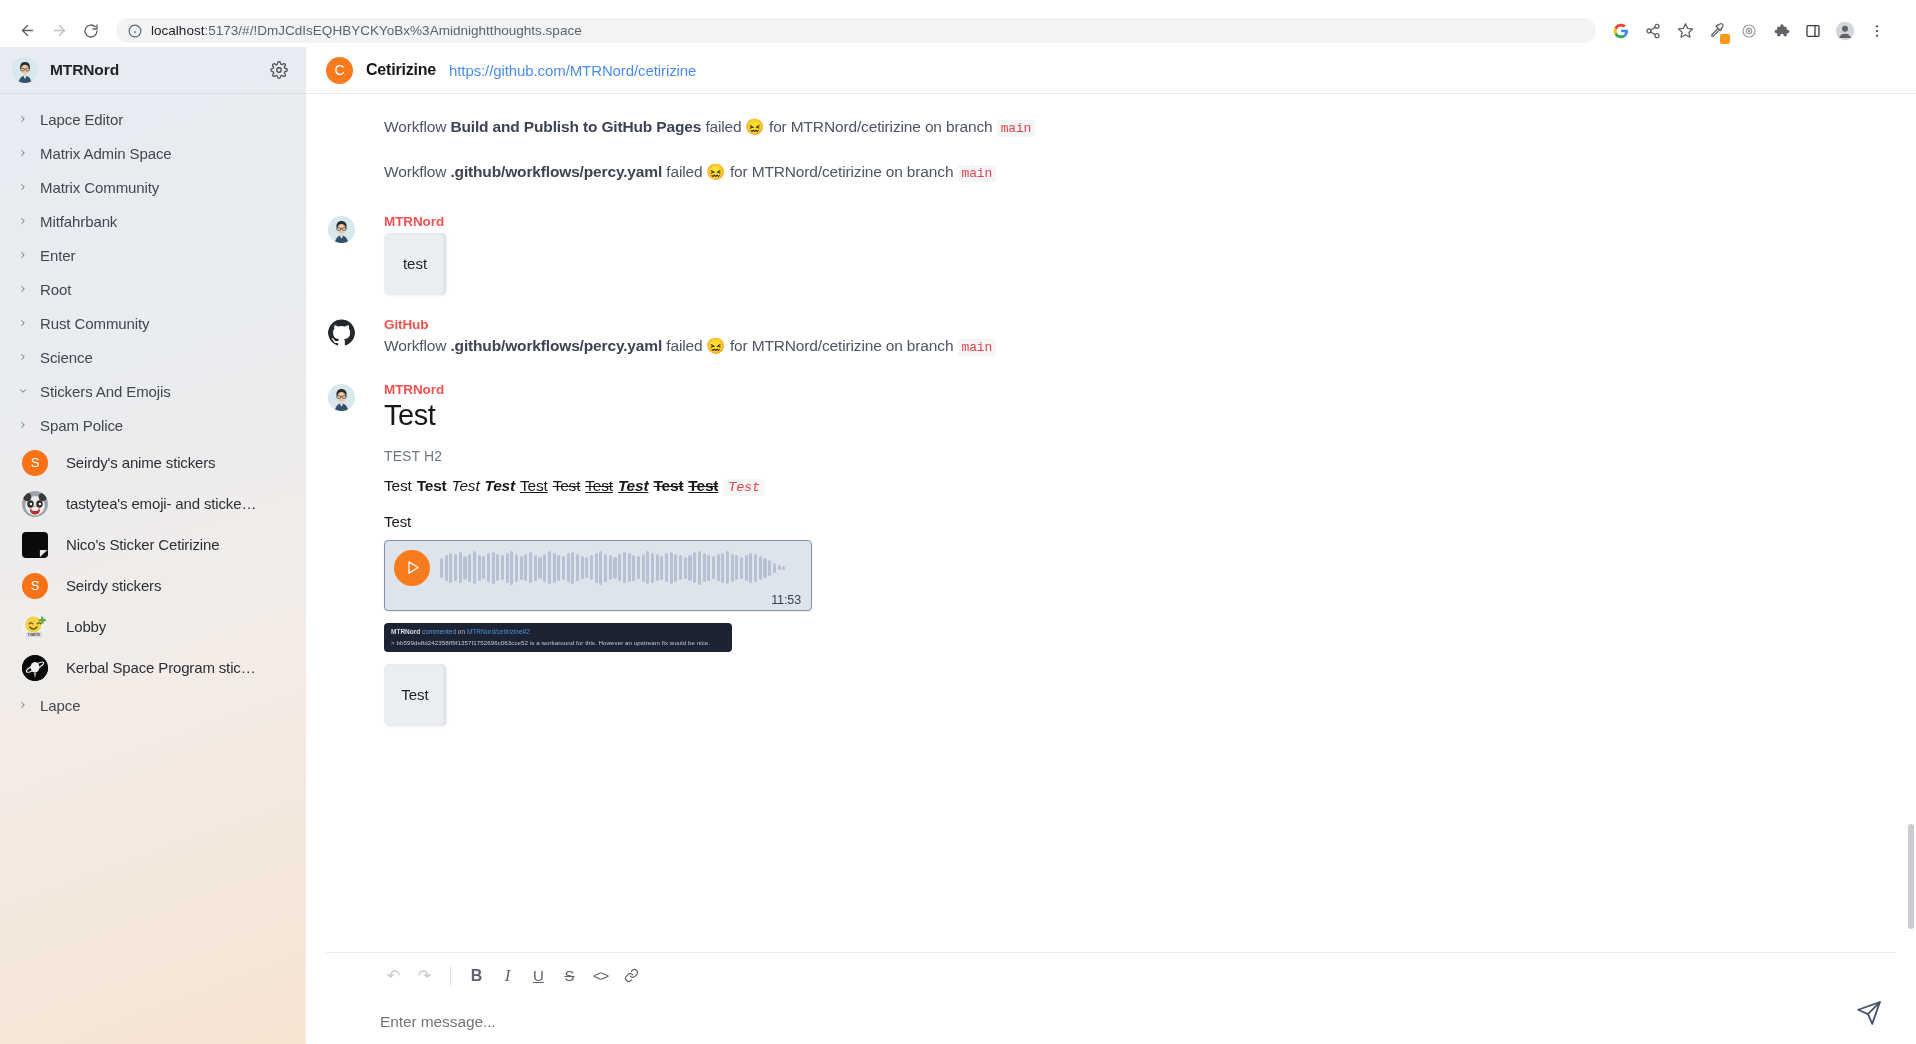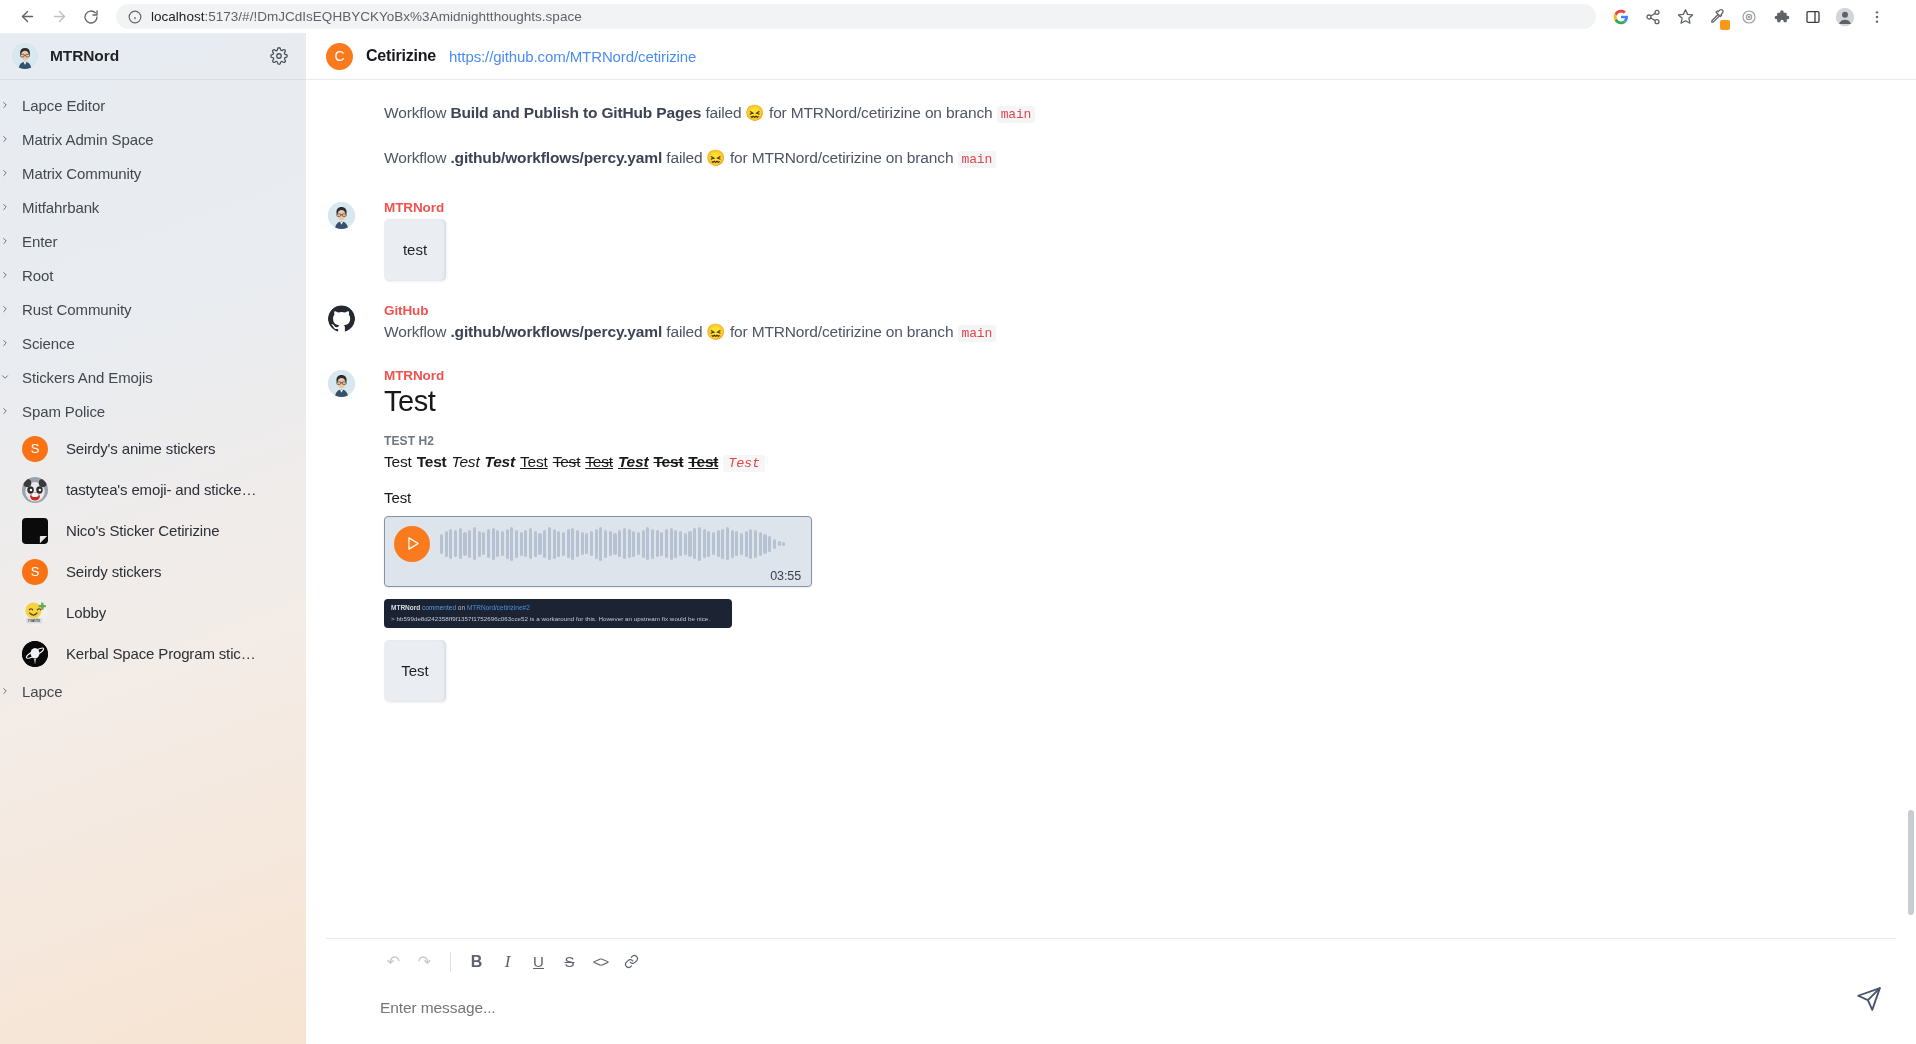"localhost:5173/#/!DmJCdIsEQHBYCKYoBx%3Am" .browser-bar { margin-top: none -> 14px }
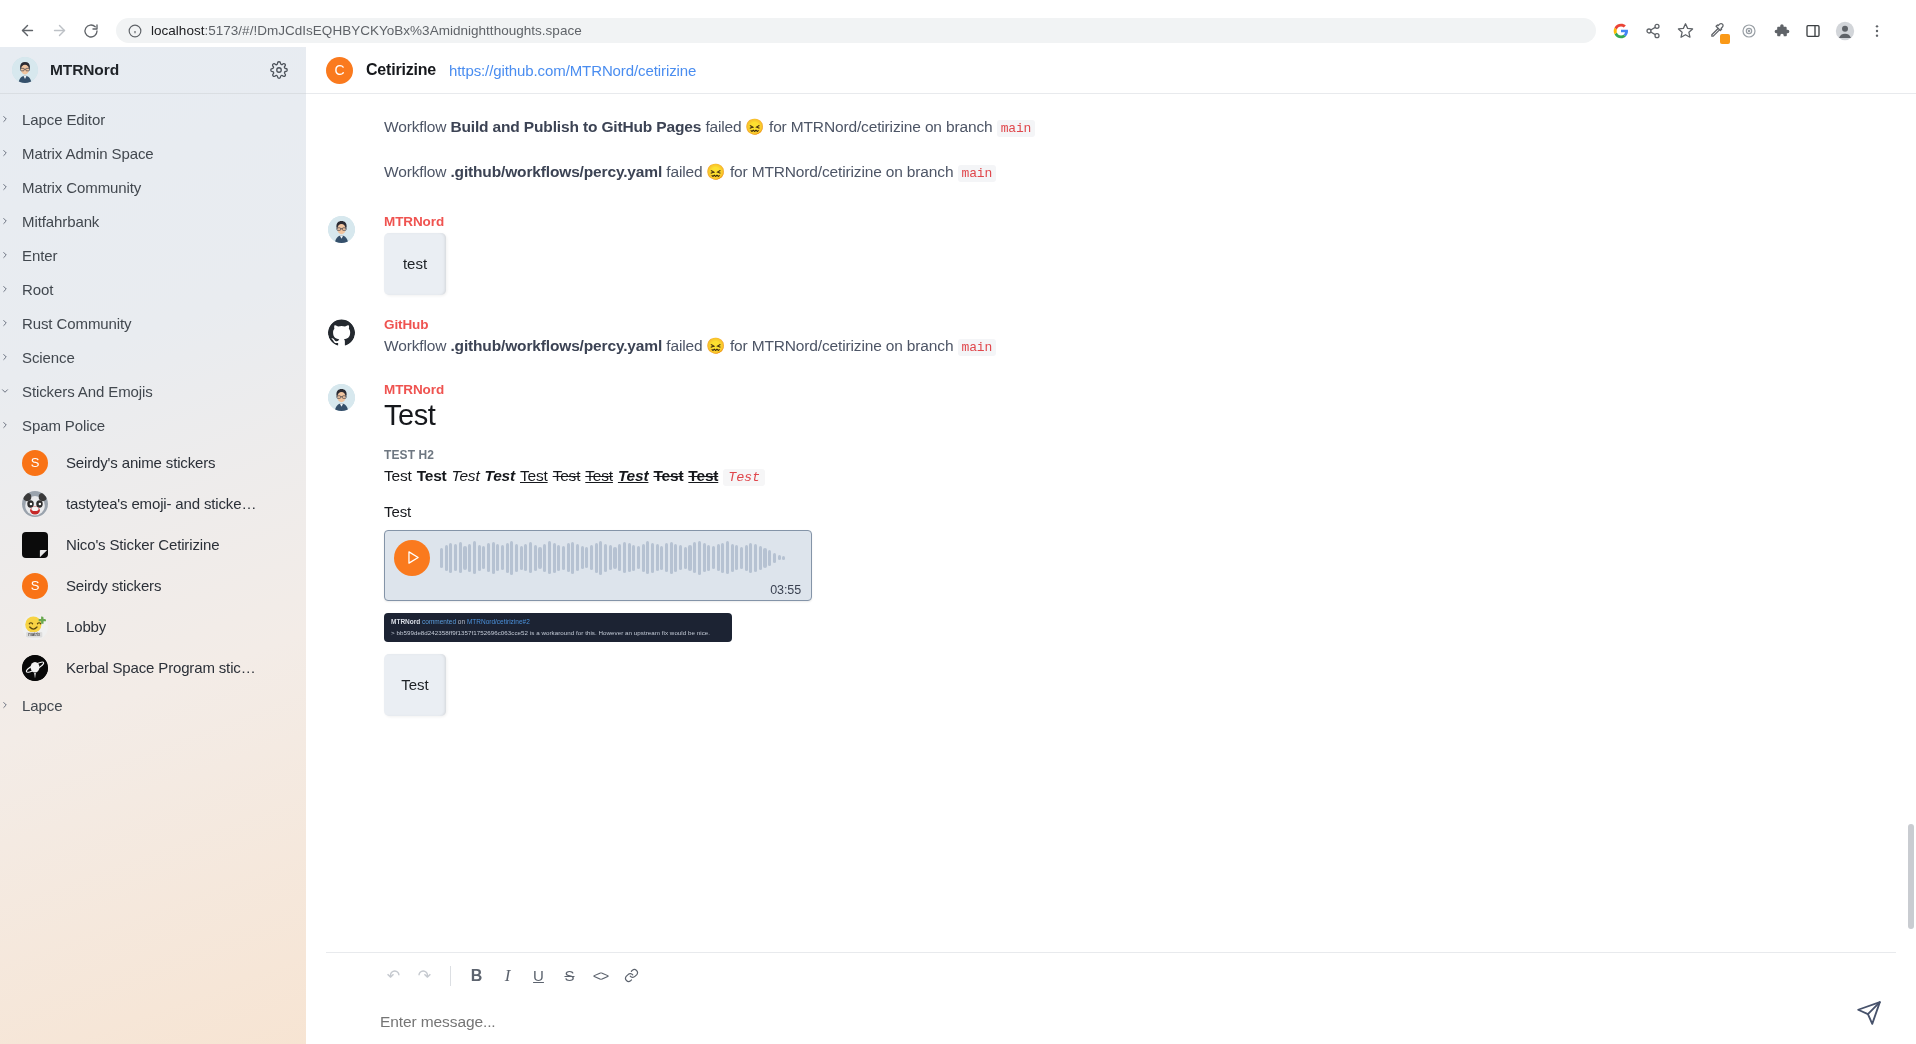"Lapce Editor" .space-row { padding-left: none -> 18px }
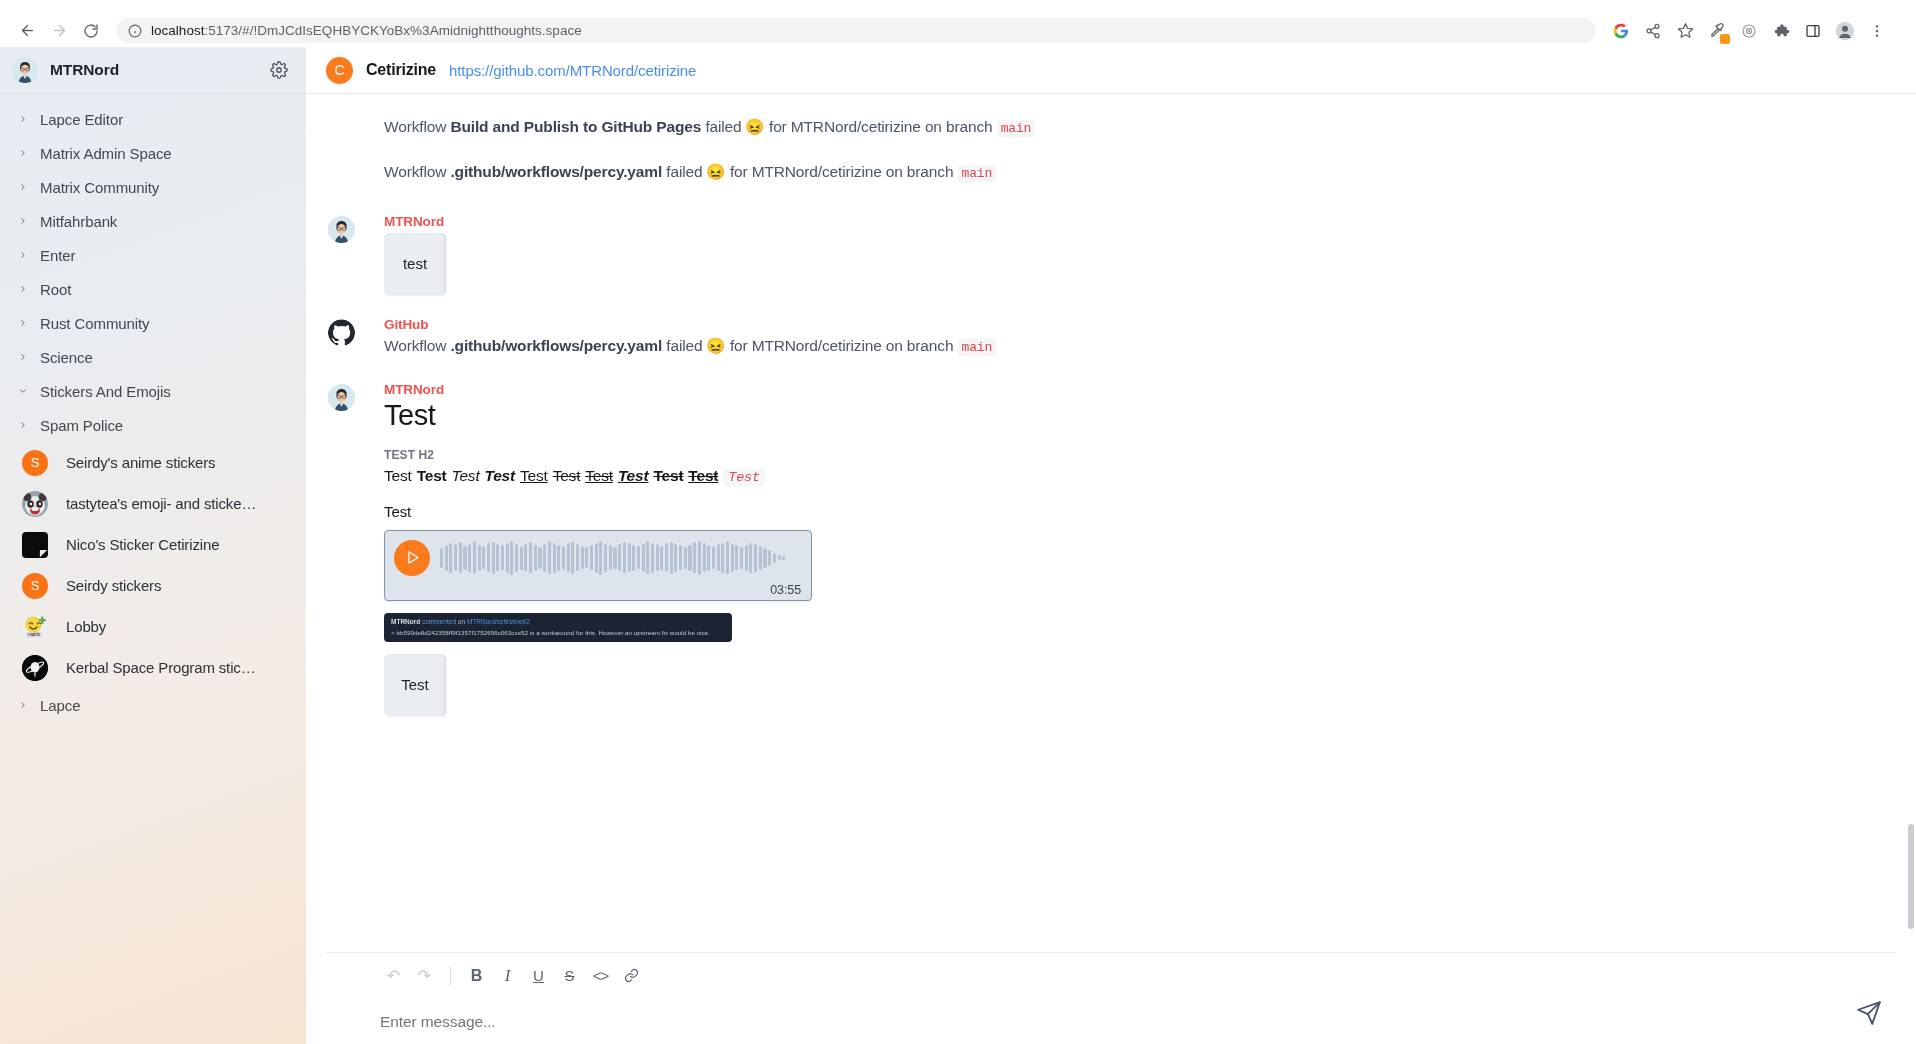"TEST H2" .h2-test { font-size: 12px -> 14px; font-weight: bold -> normal; margin-bottom: 5px -> 13px }
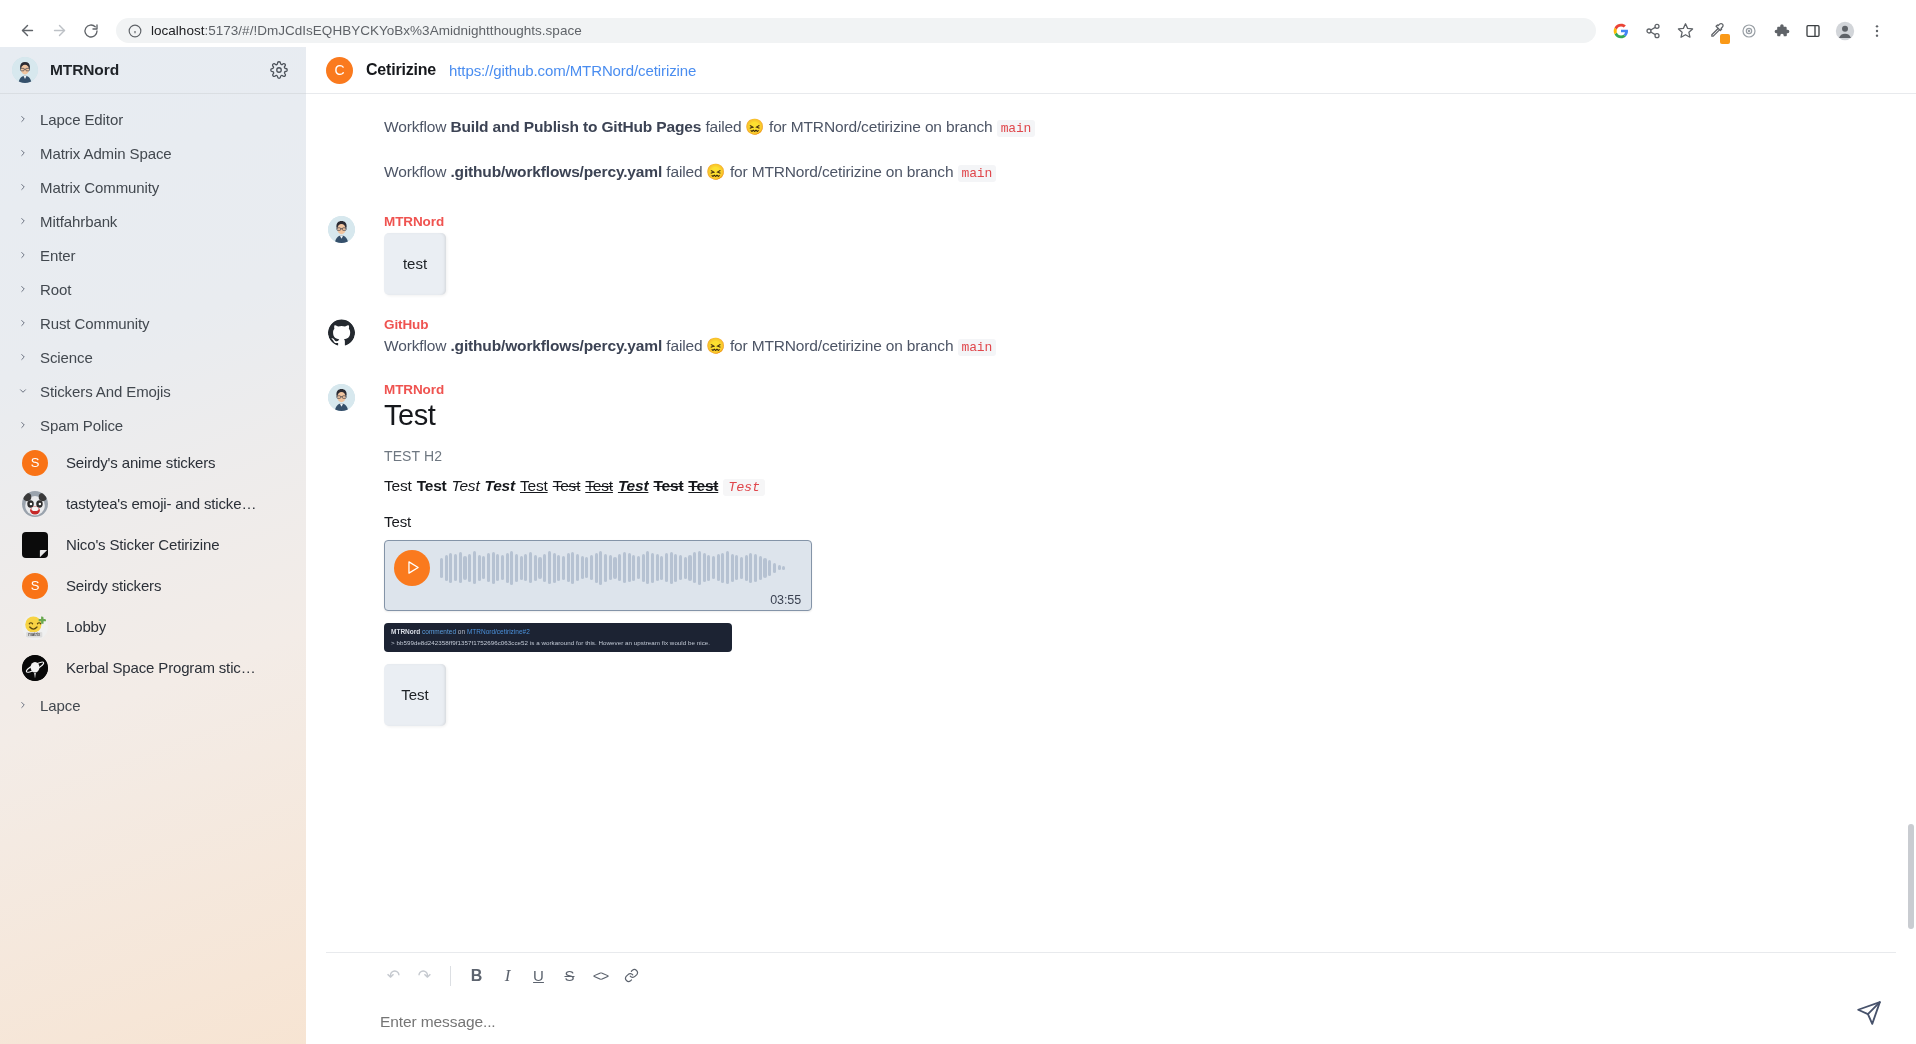"03:55" div.ap-time { text: 03:55 -> 11:53 }
